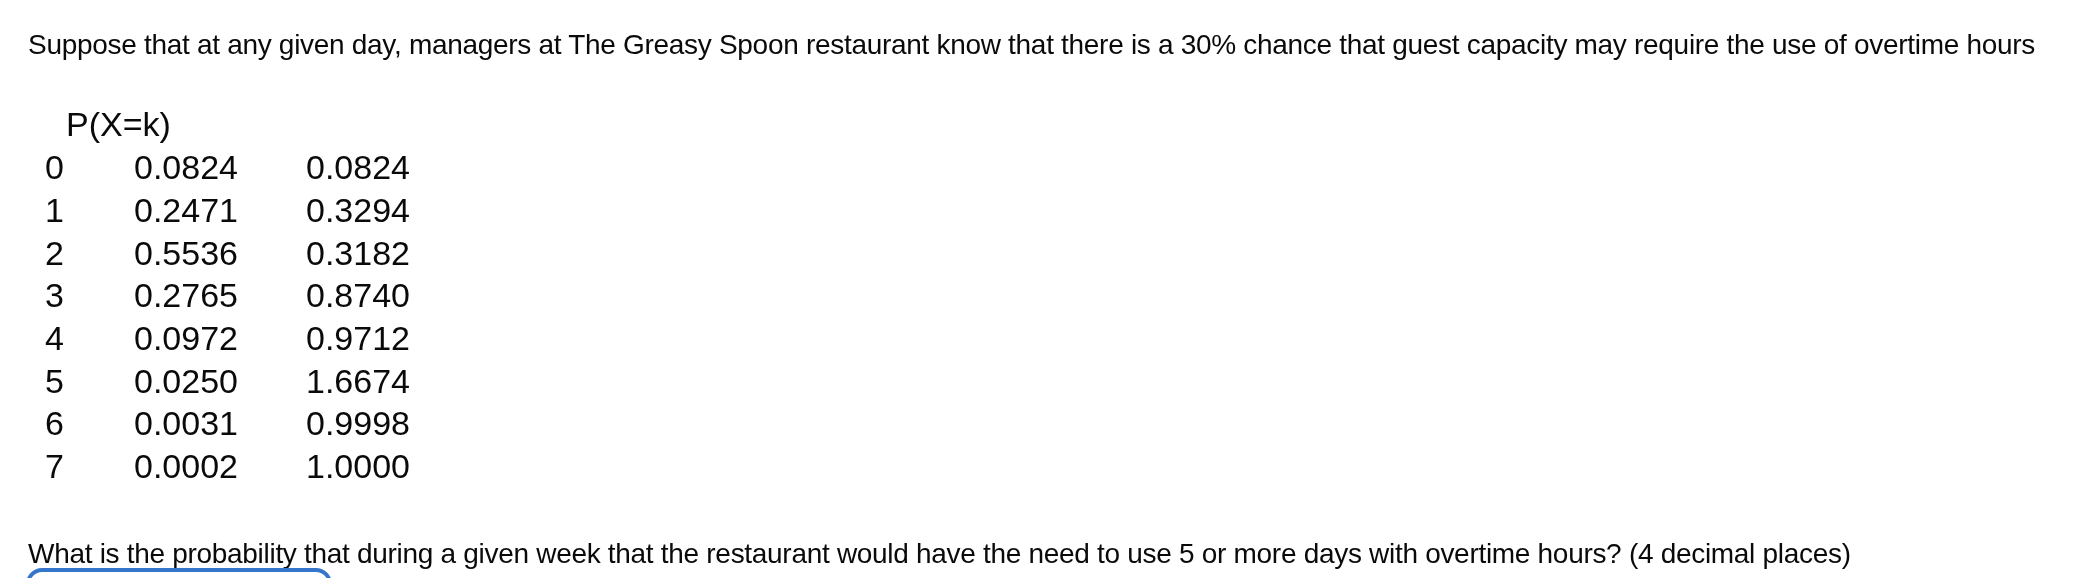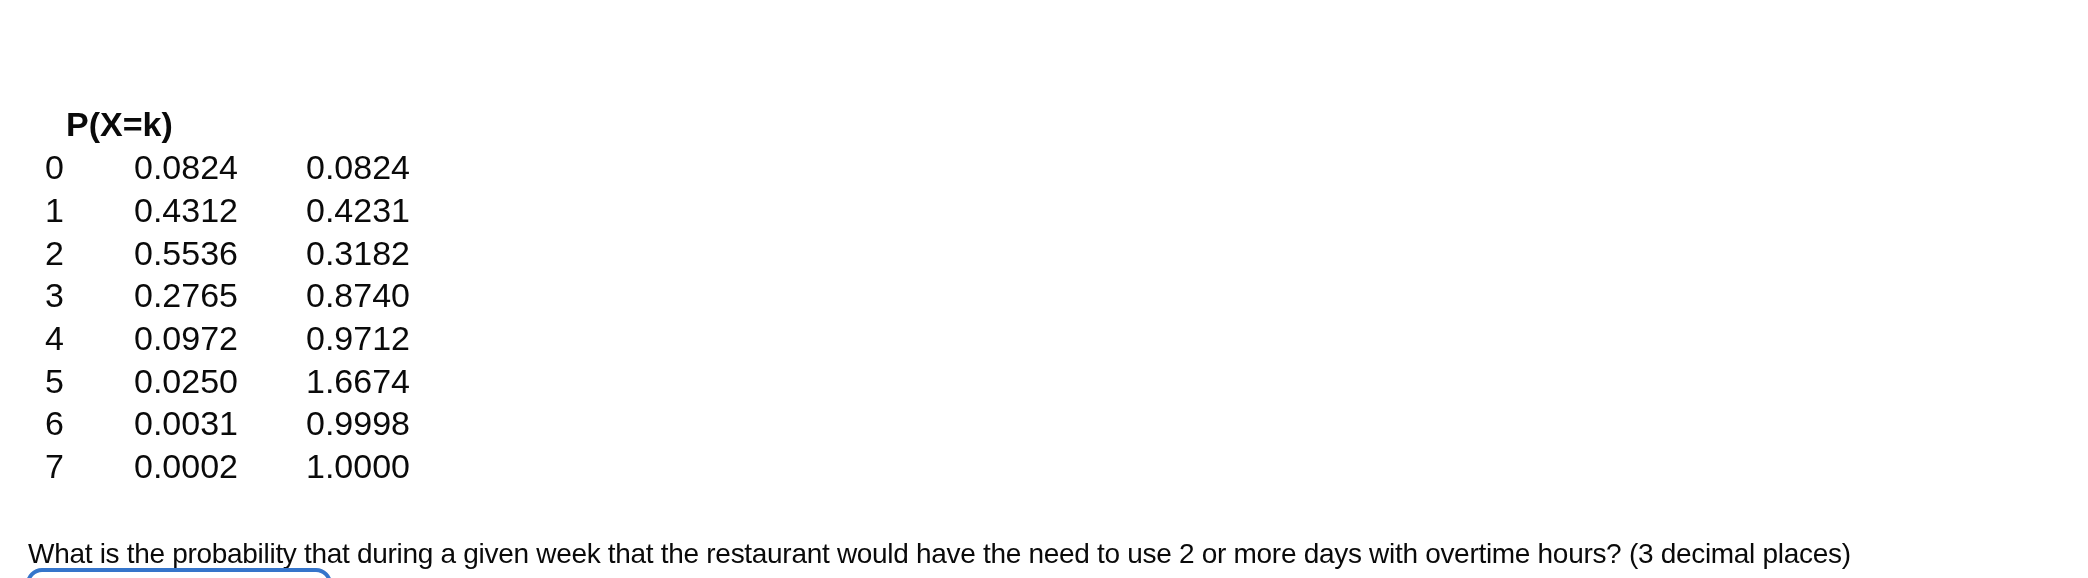"Suppose that at any given" span.intro-line { html: none -> <span>Suppose that at any given day, managers at The Greasy Spoon restaurant know that there is a 30% chance that guest capacity may require the use of overtime hours</span> }
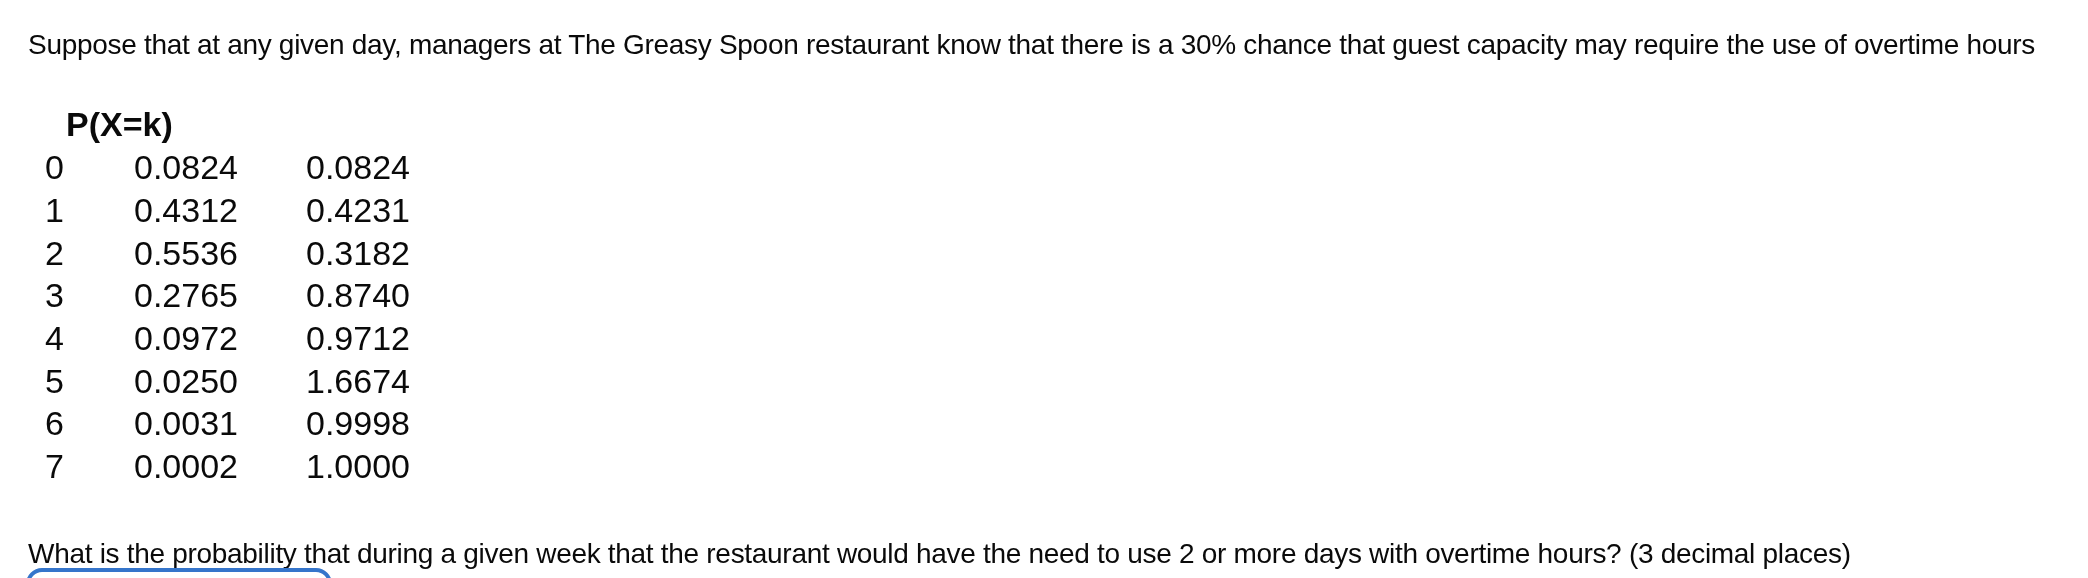"P(X=k)" .h-pmf { font-weight: bold -> none }
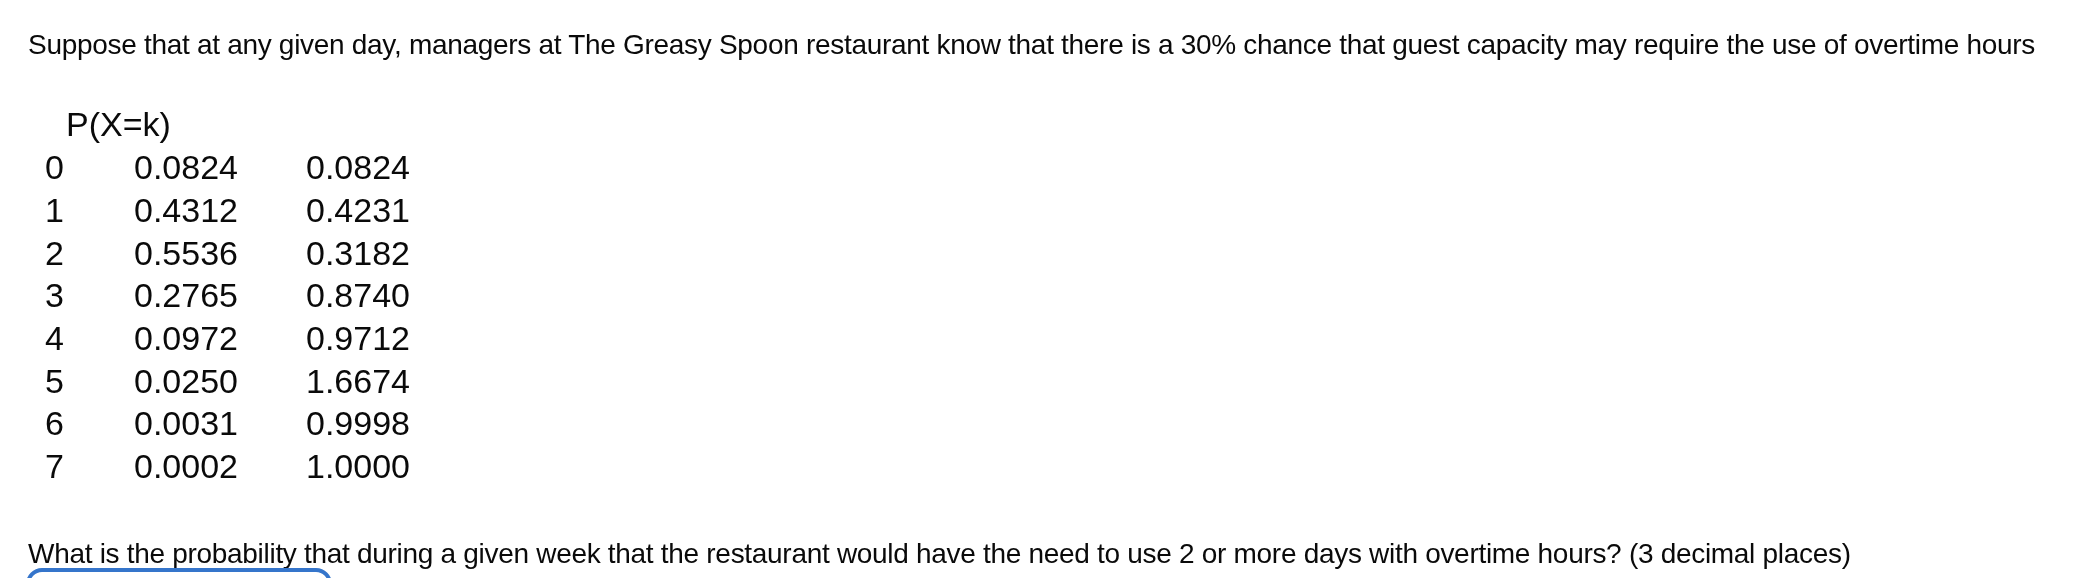"0.4312" span.c-p { text: 0.4312 -> 0.2471 }
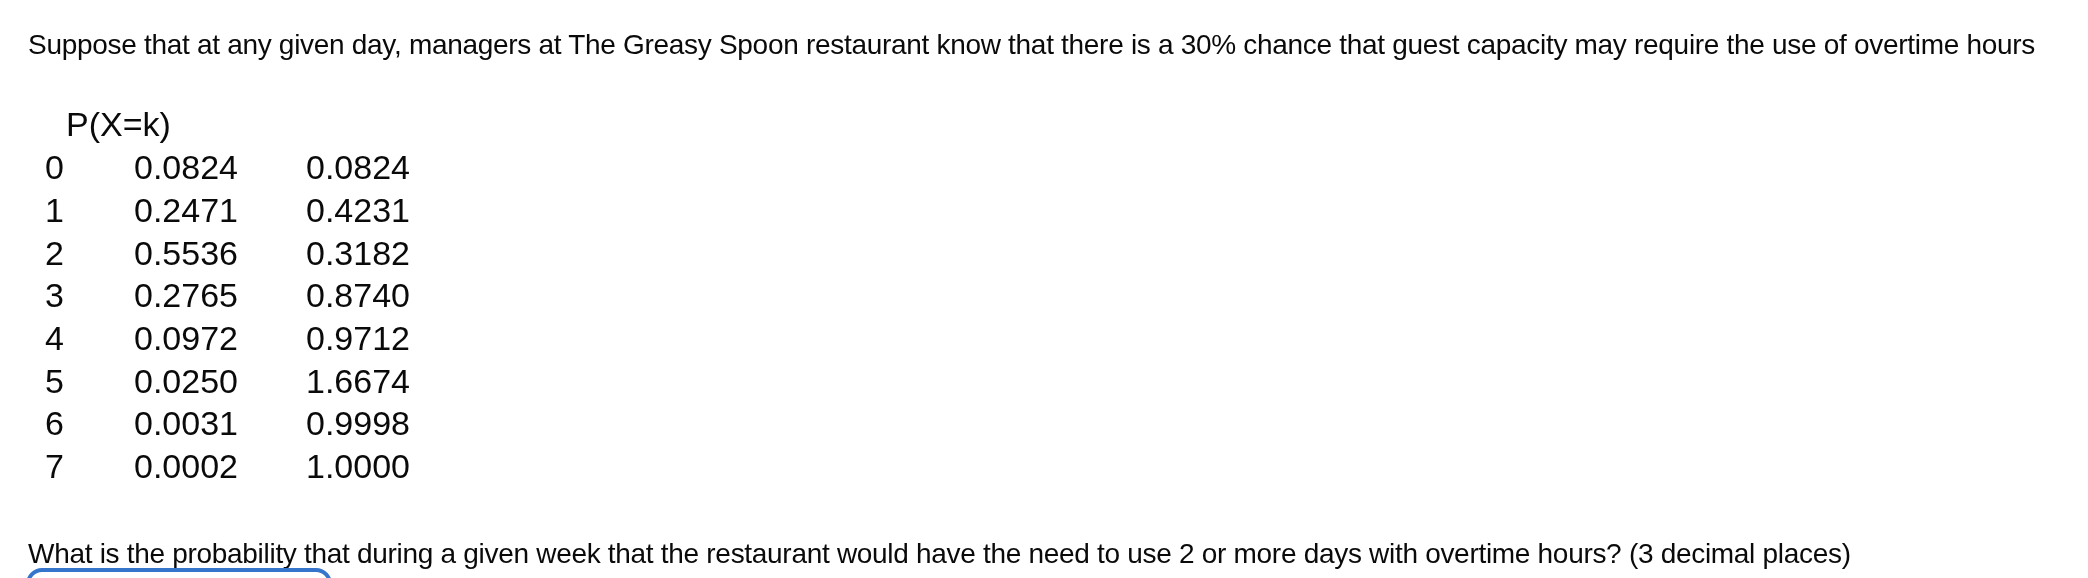"0.4231" span.c-c { text: 0.4231 -> 0.3294 }
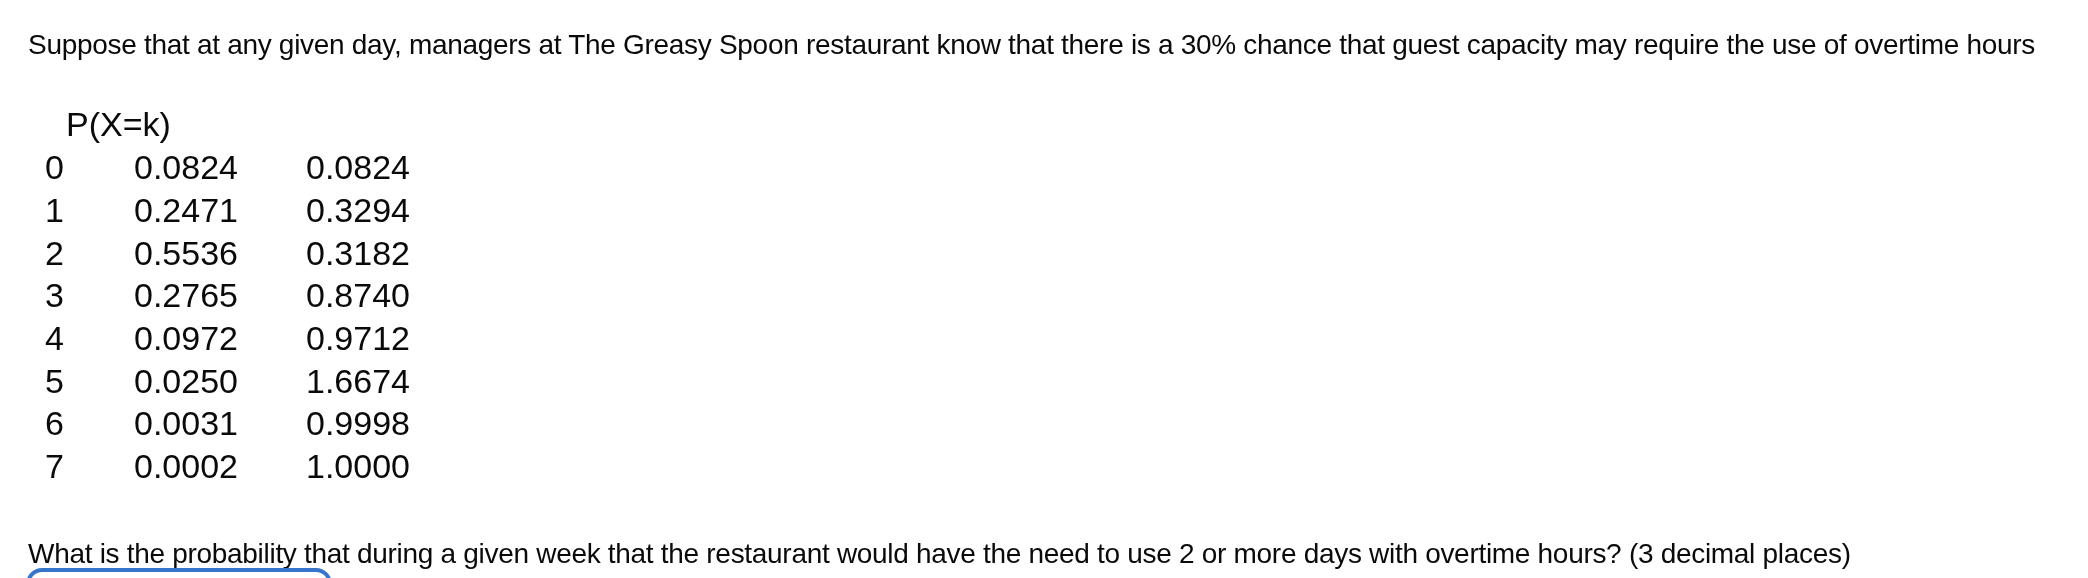"What is the probability that" div.question { text: 2 or more days with overtime hours? (3 -> 5 or more days with overtime hours? (4 }
